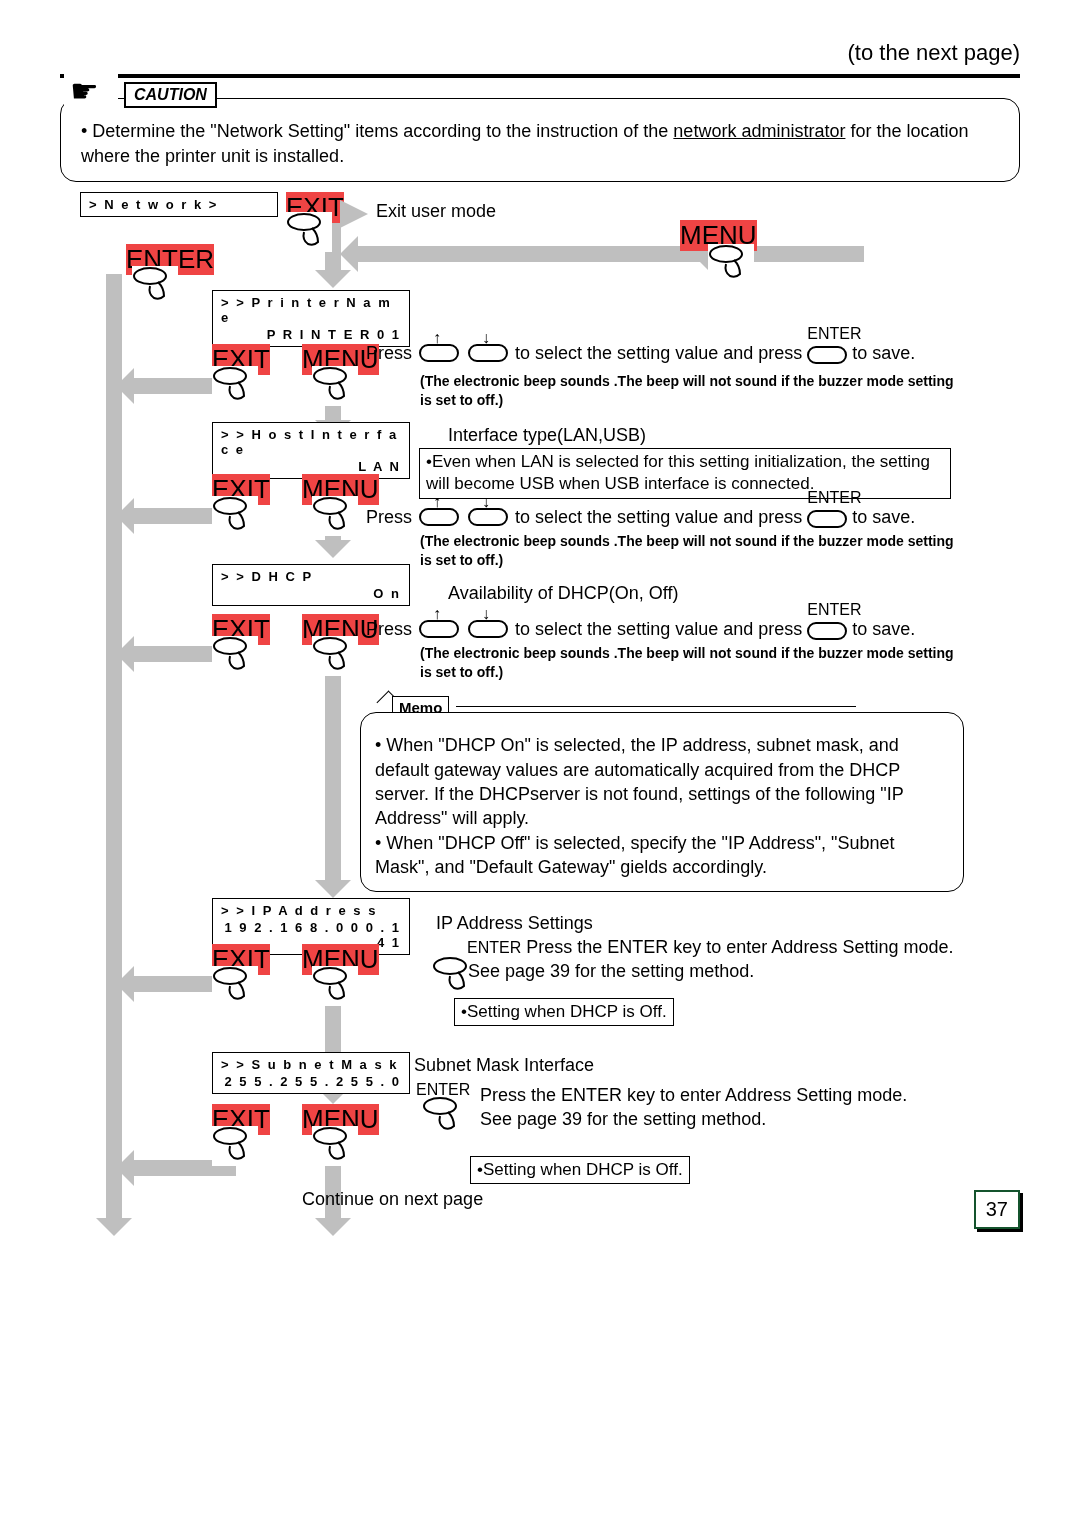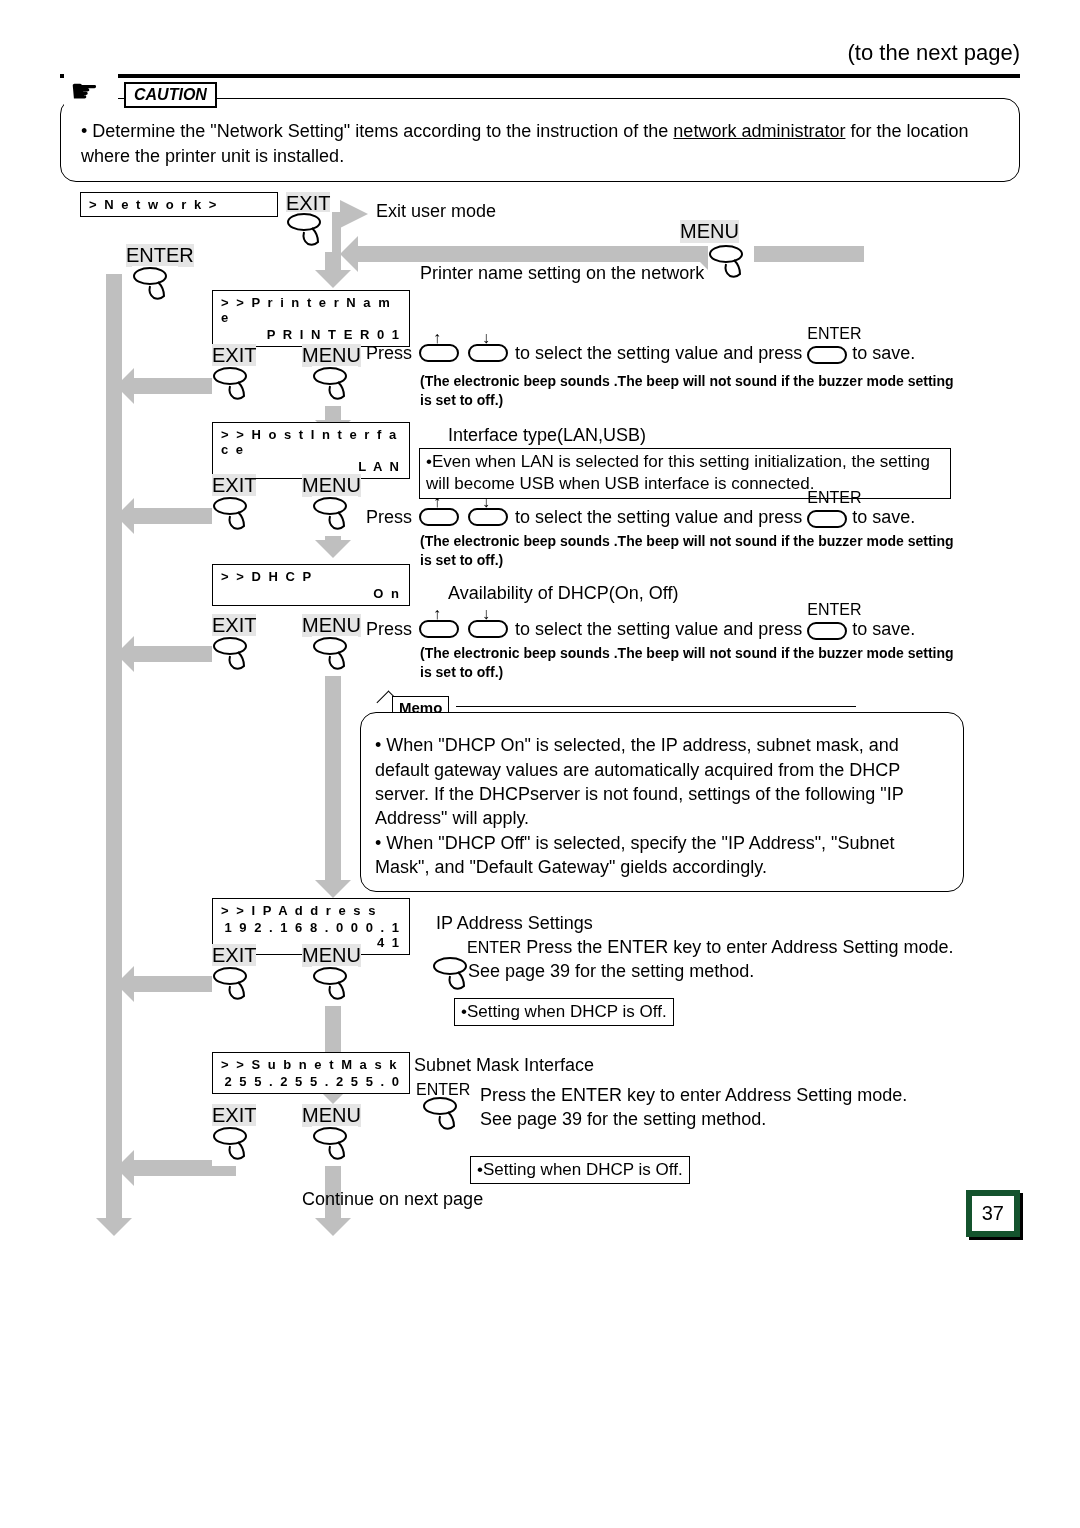"EXIT" .lbl { background: #e5e5e5 -> #ef4444; font-size: 20px -> 26px }
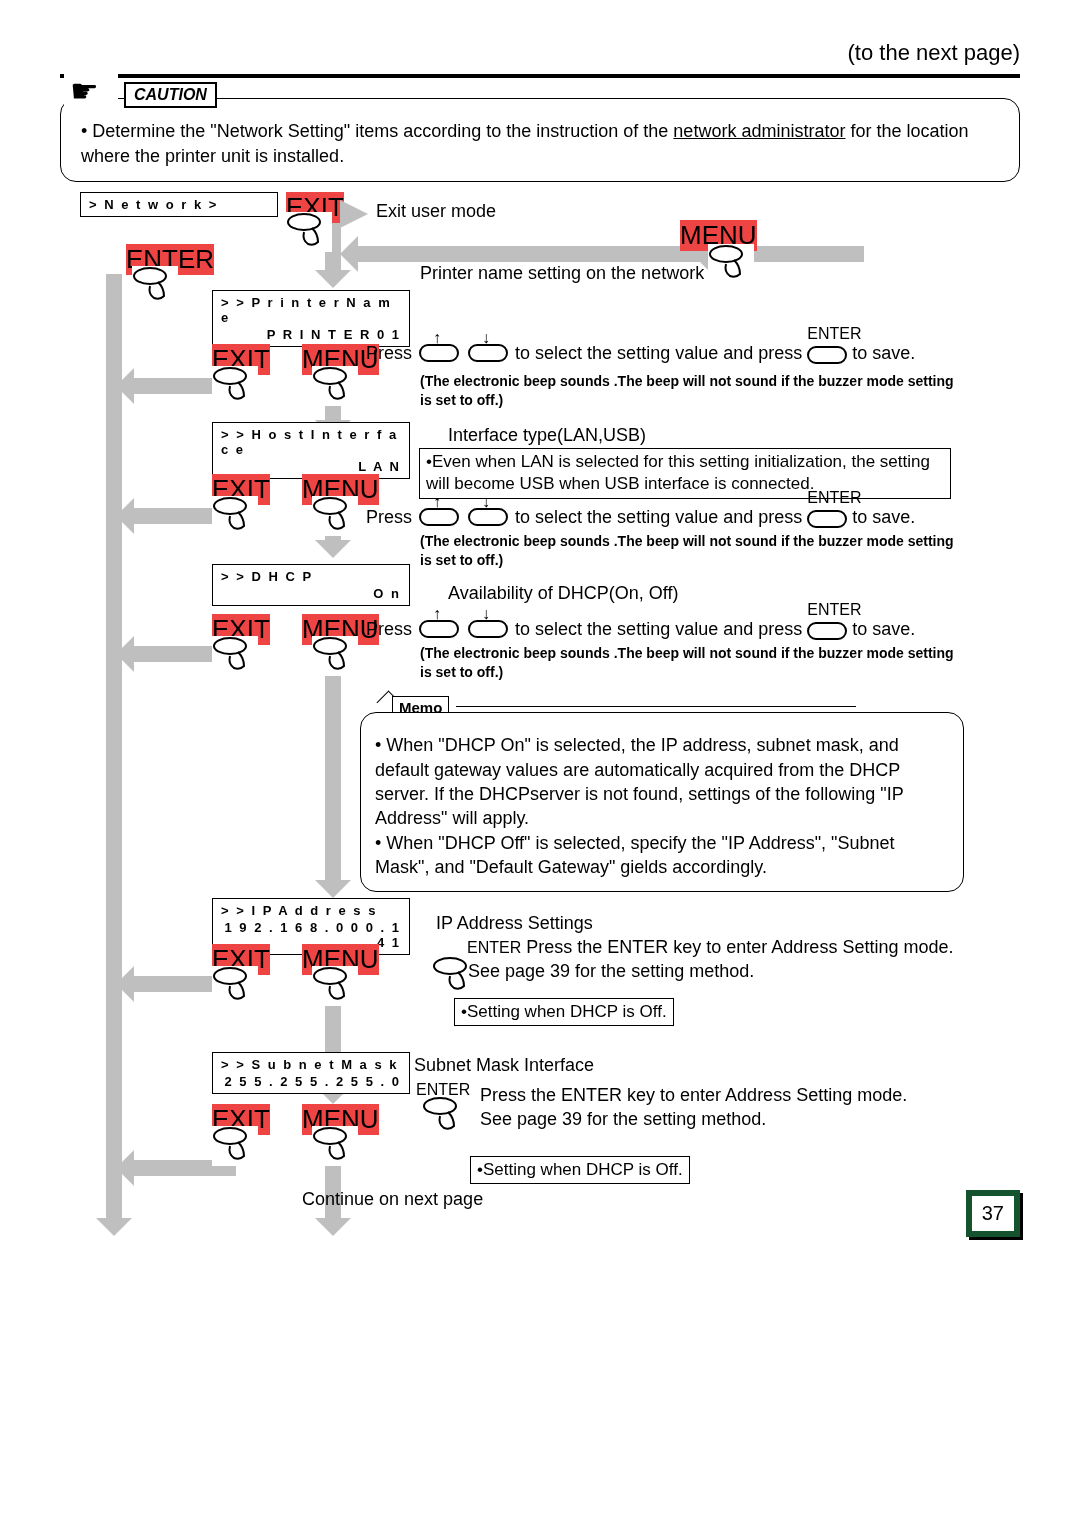"Printer name setting on the" div.note-txt { html: <div>Printer name setting on the network</div> -> none }
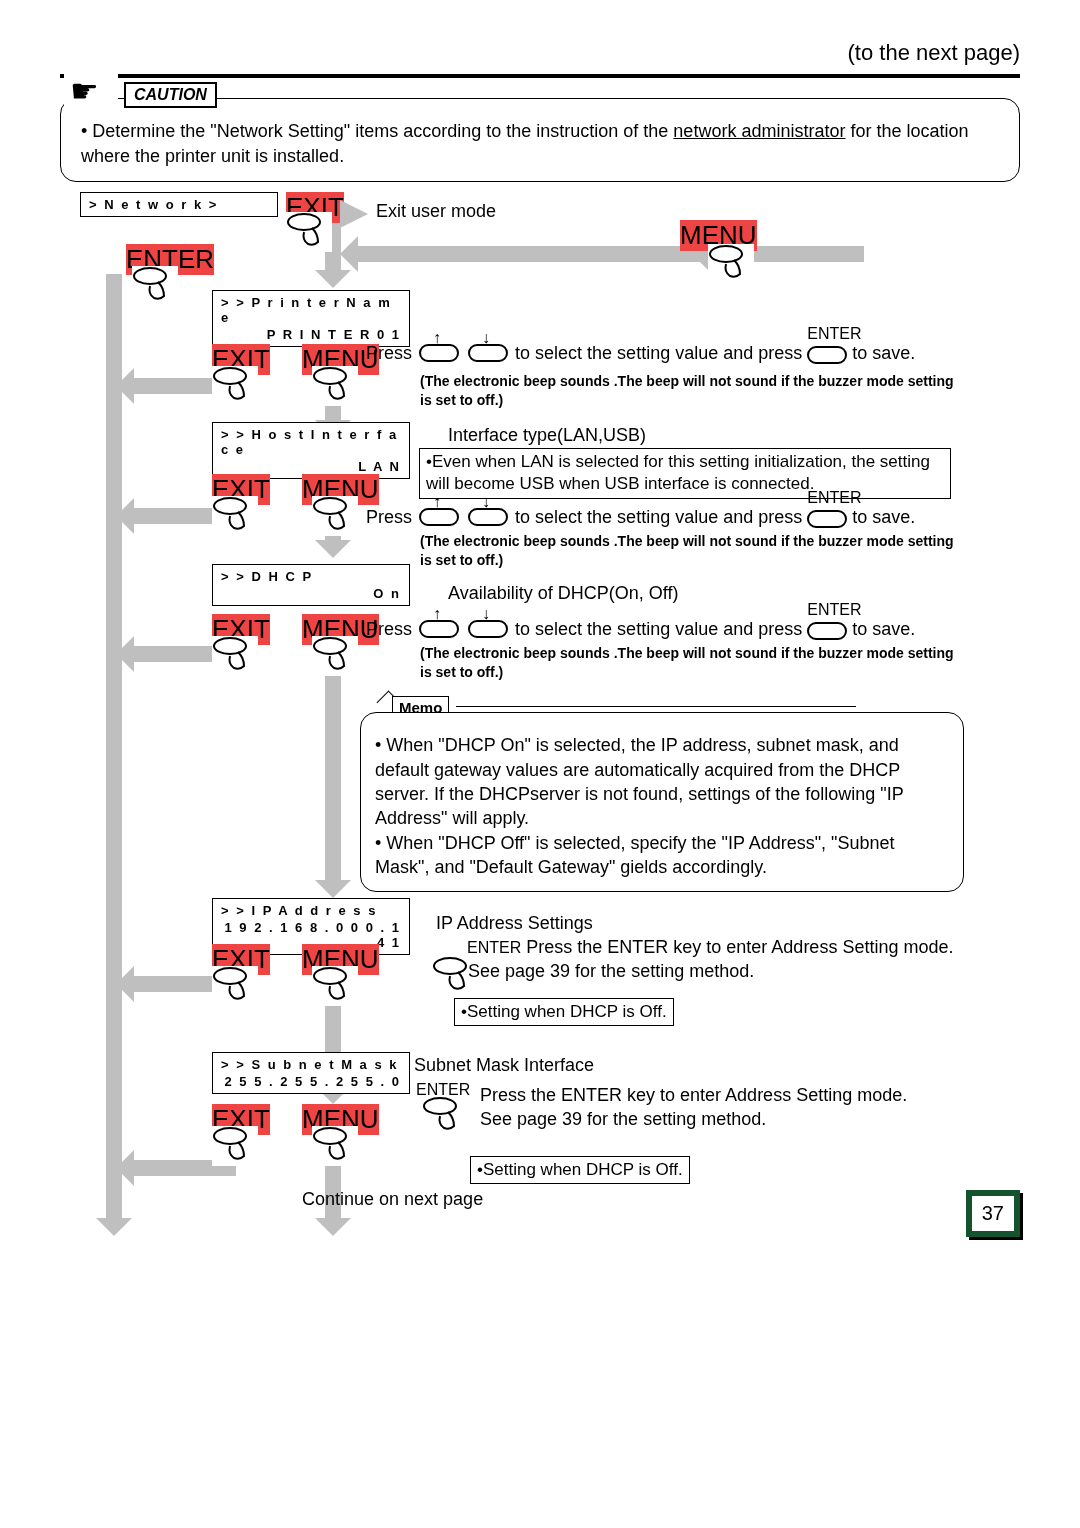"37" .pgnum { border: 6px solid #14532d -> 2px solid #14532d }
